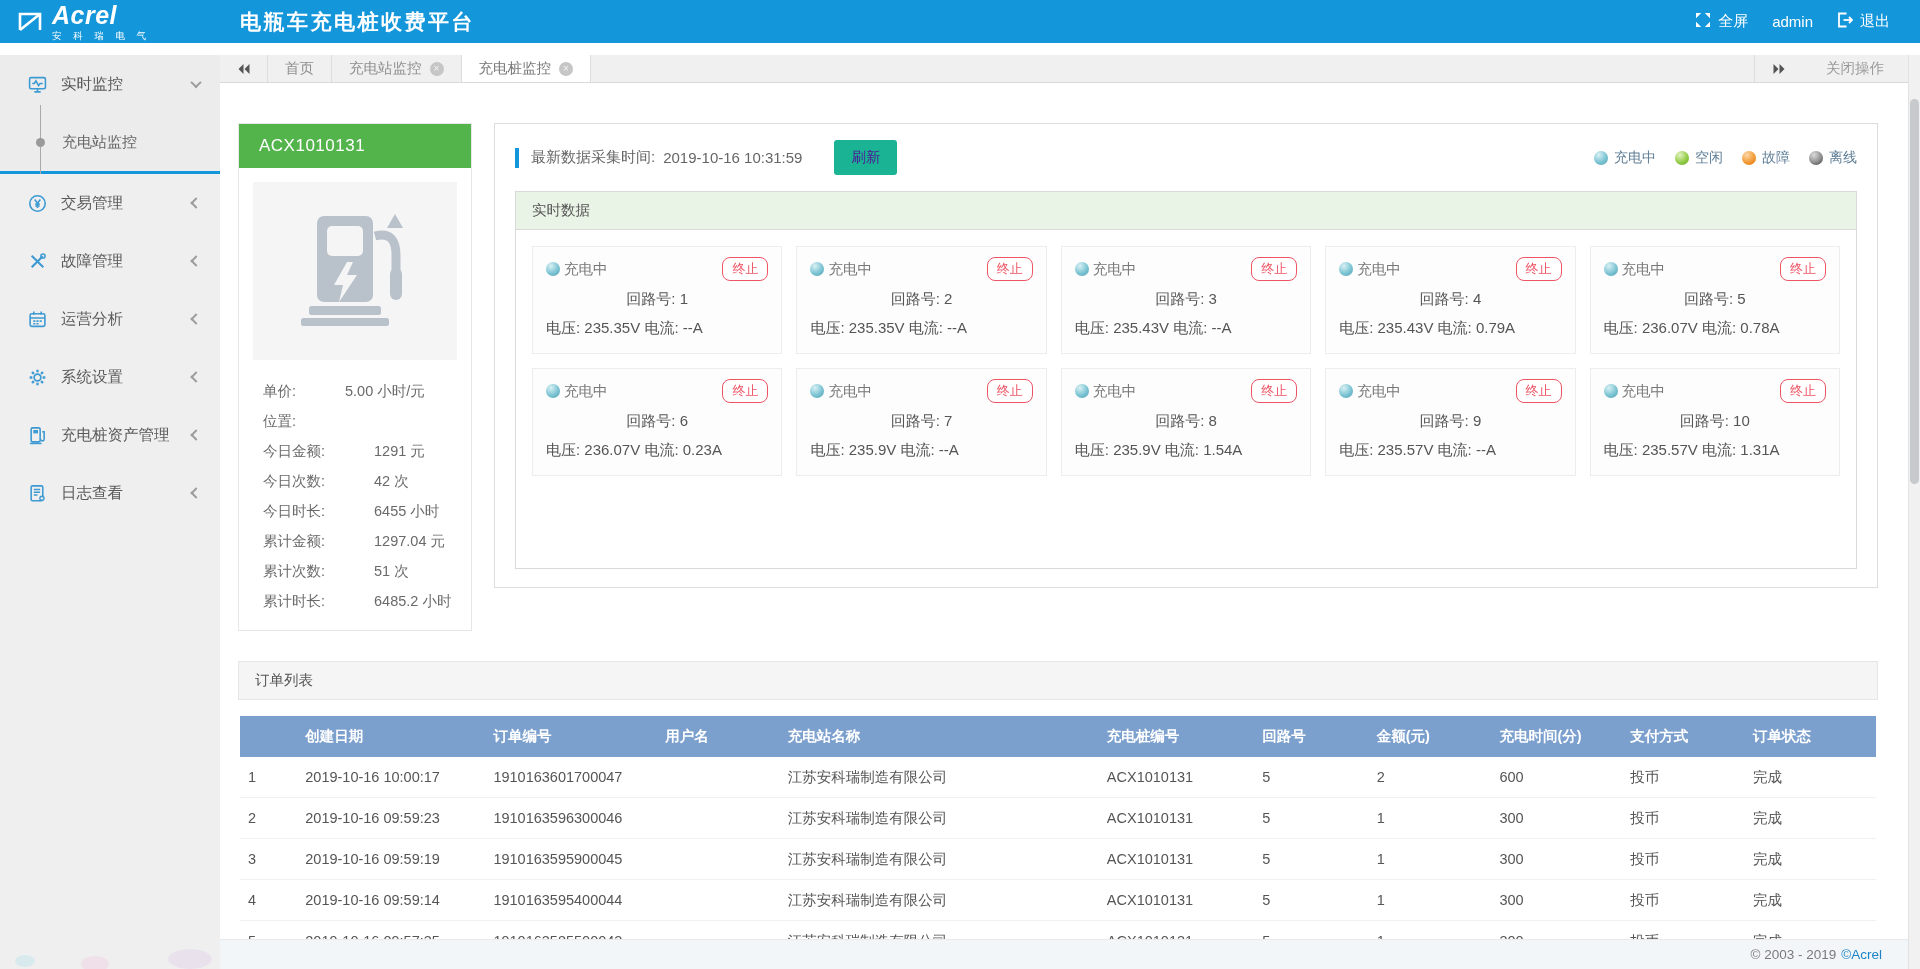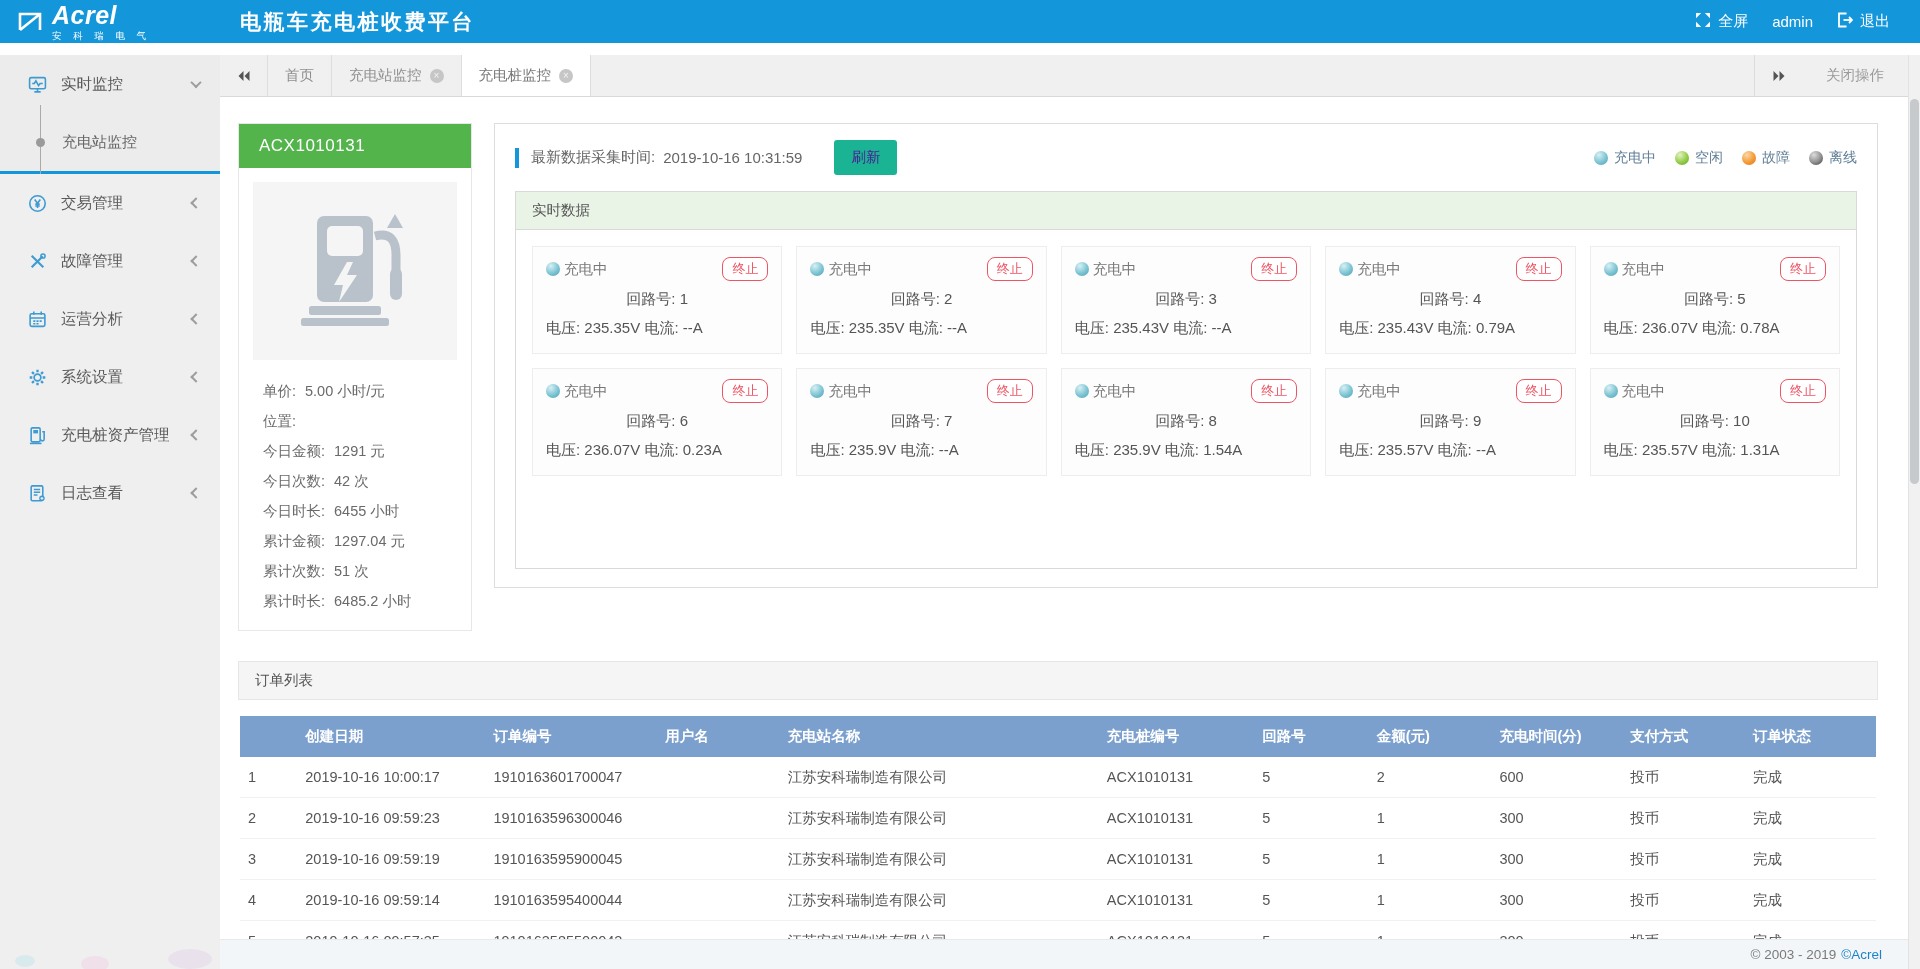"首页" .tabbar { height: 42px -> 28px }
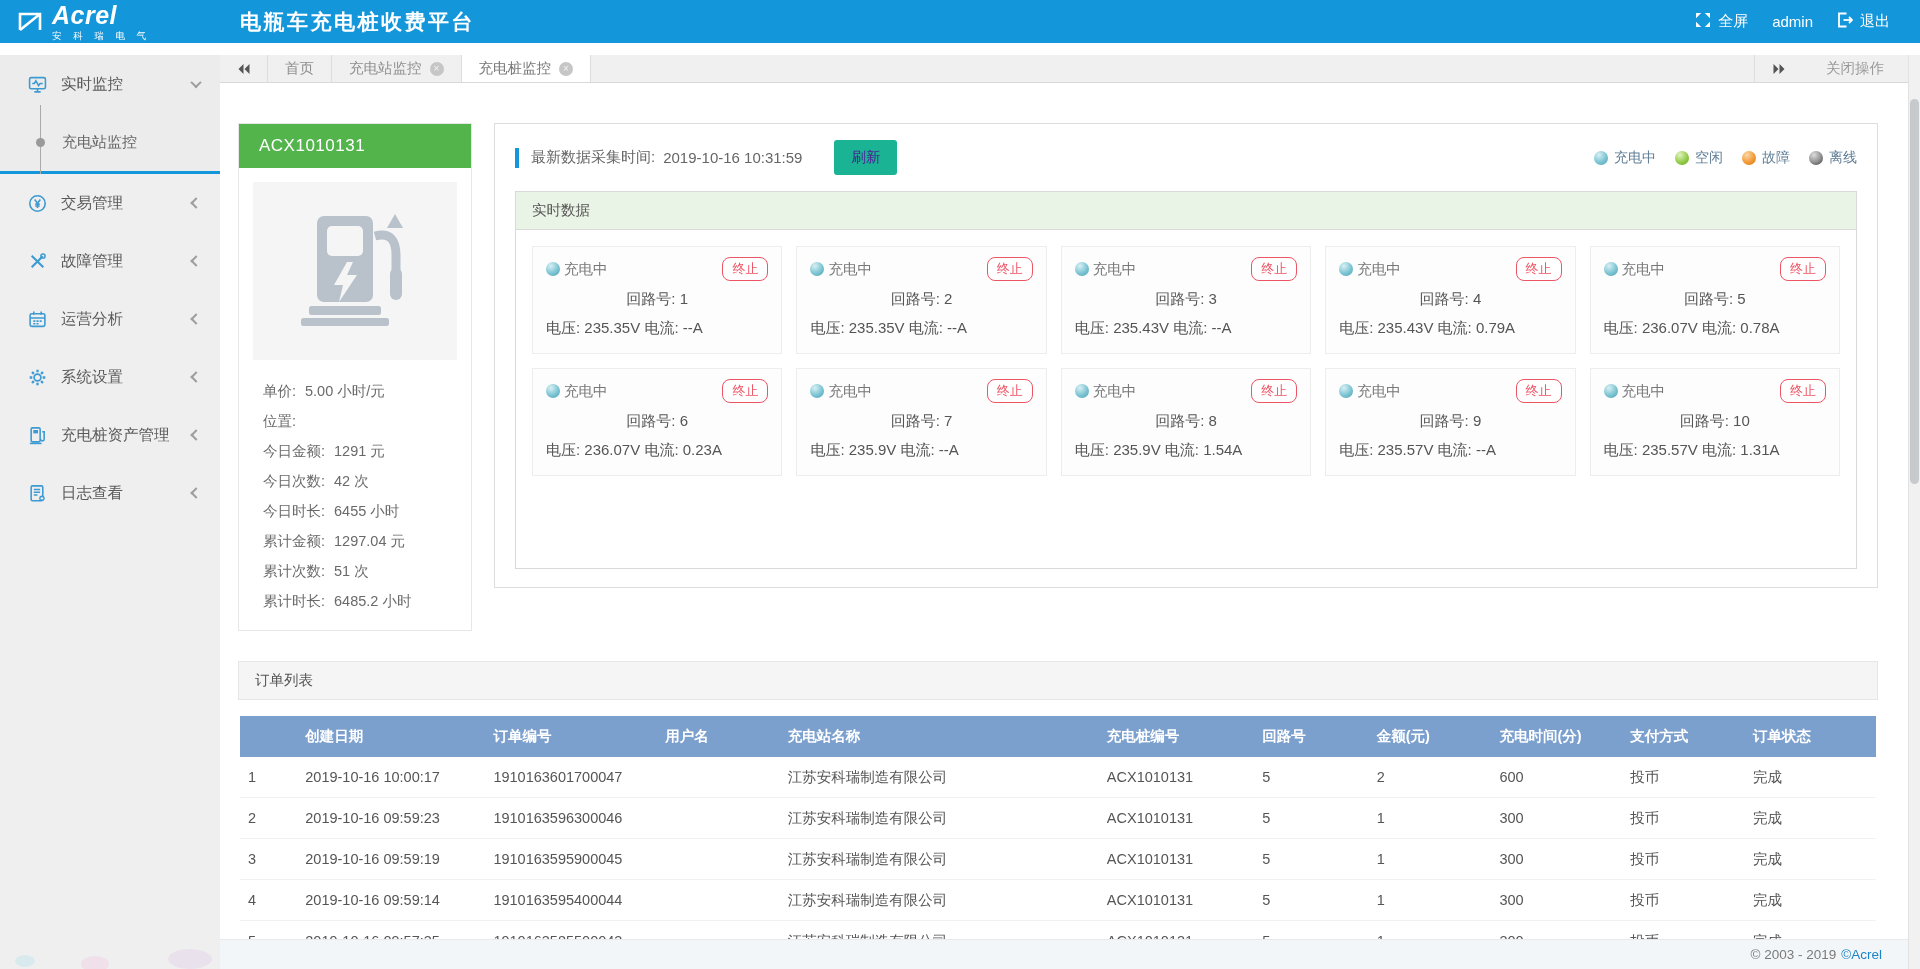"单价:" .stat-line { gap: none -> 40px }
